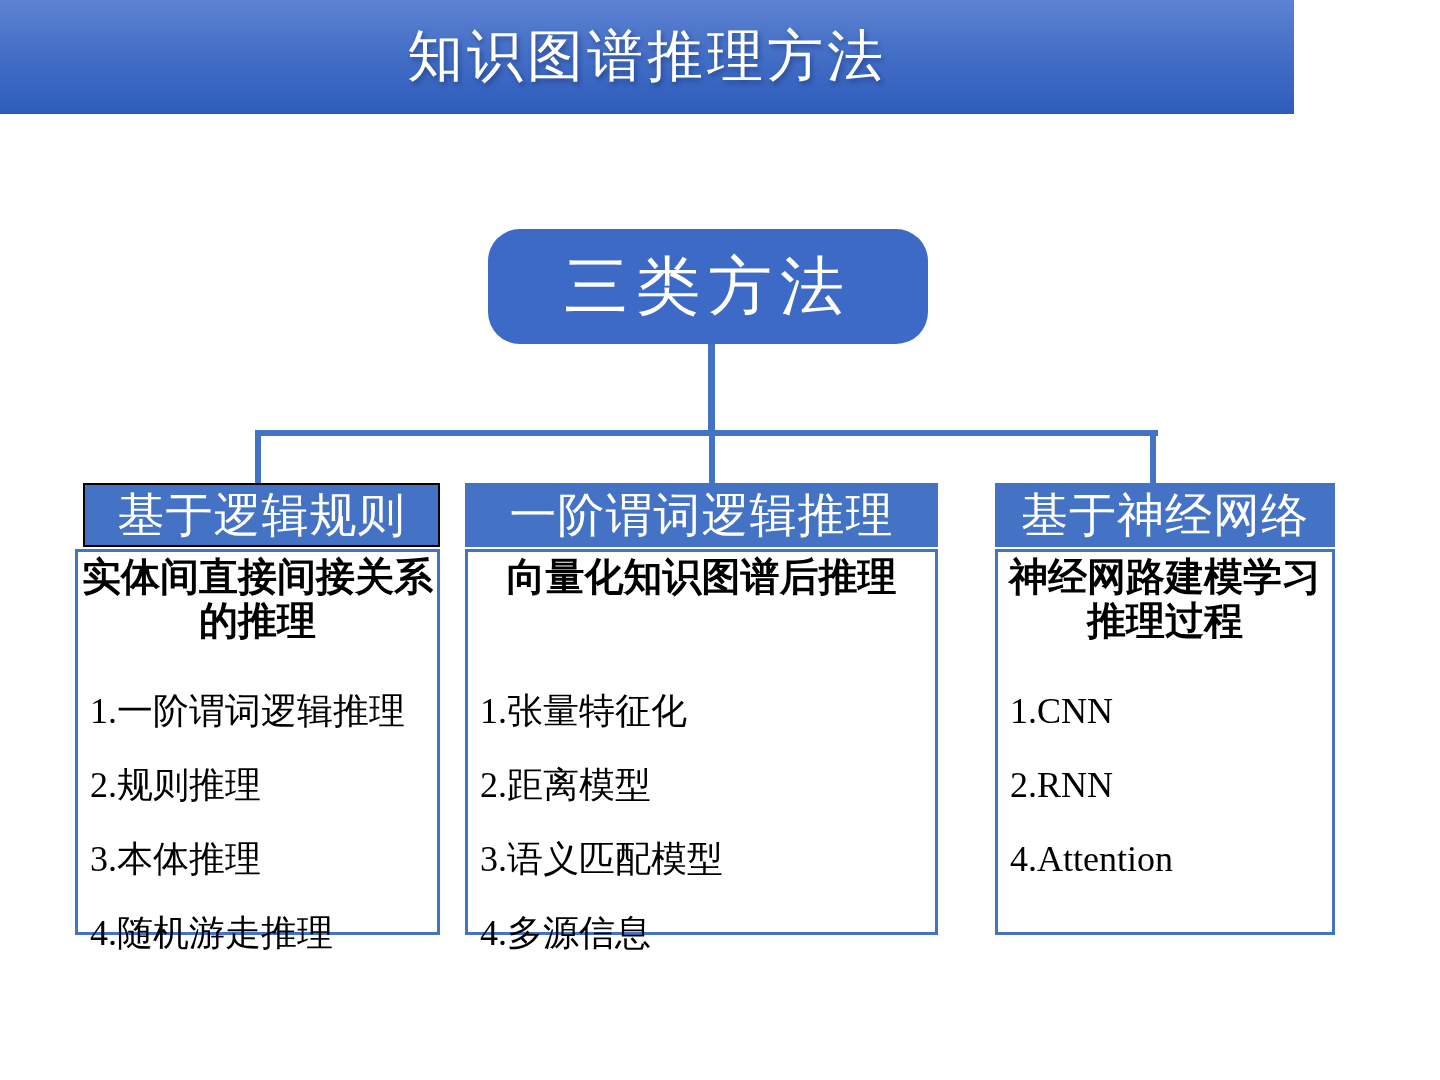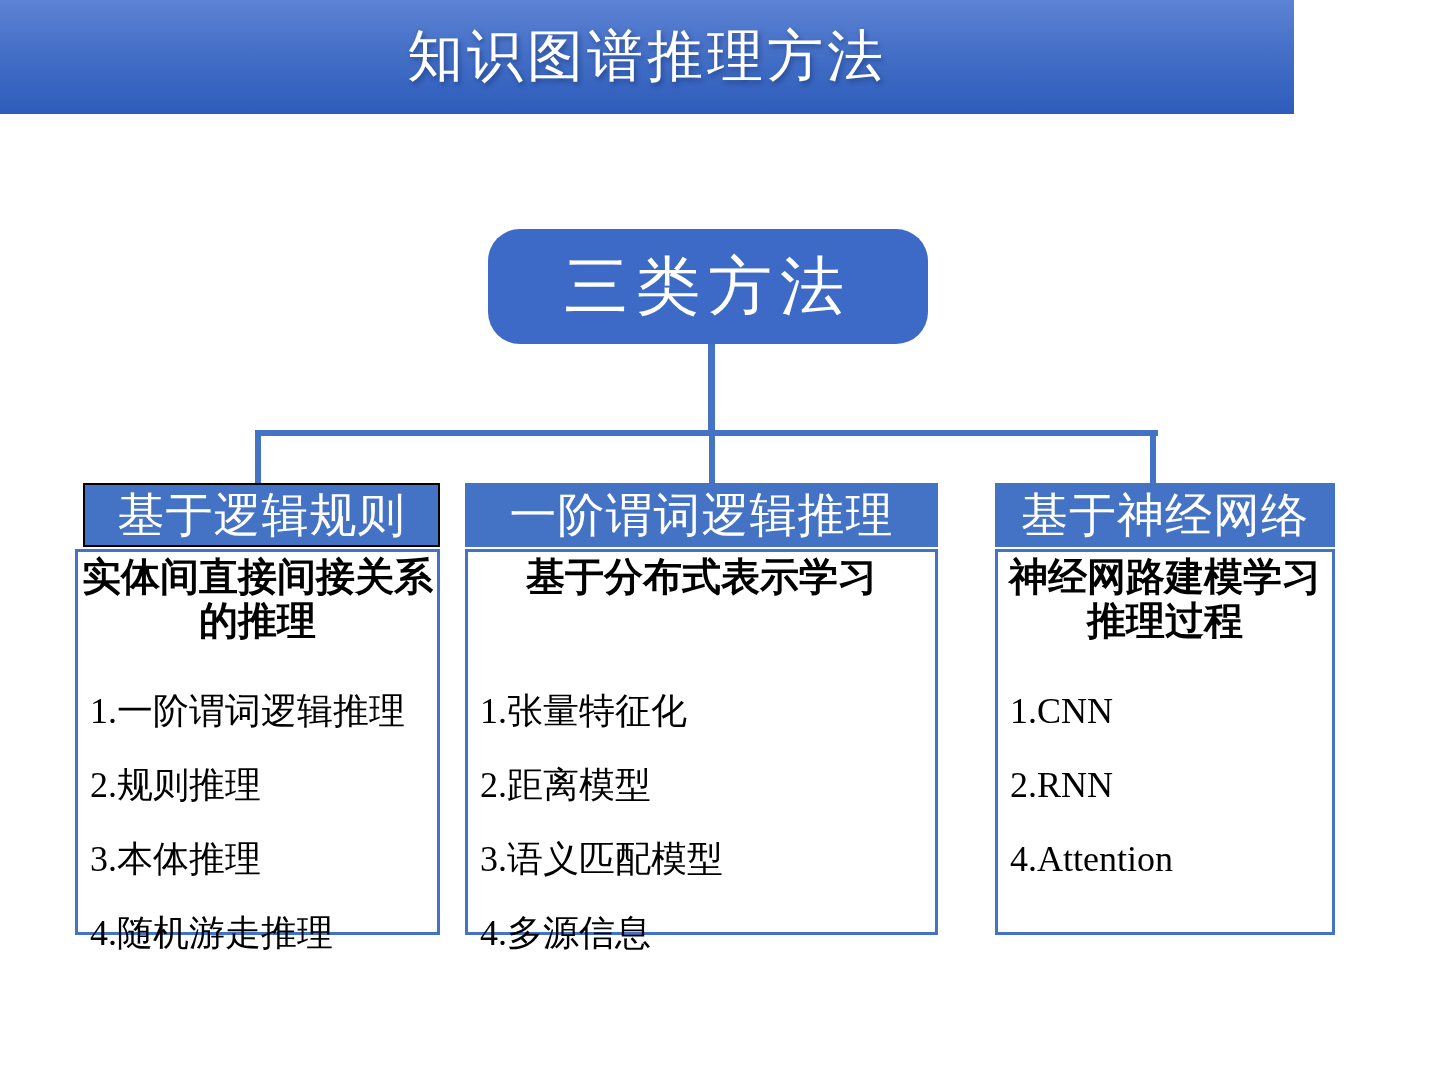"基于分布式表示学习" div.box-subtitle { text: 基于分布式表示学习 -> 向量化知识图谱后推理 }
